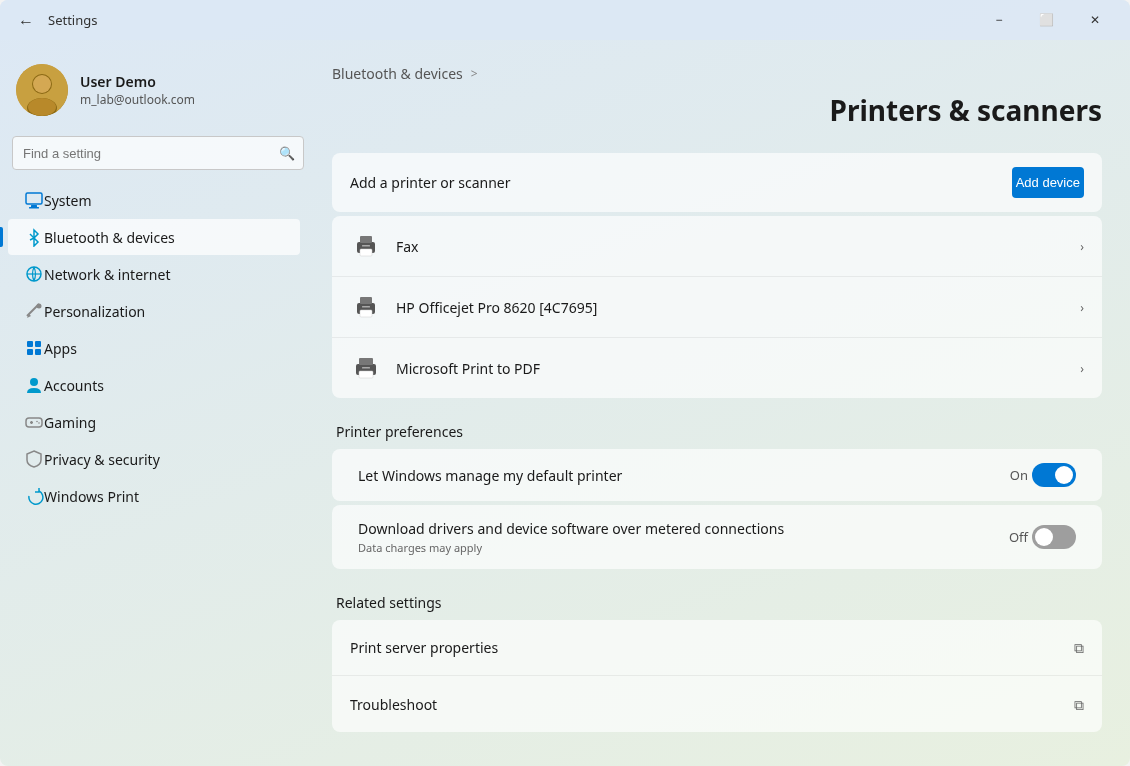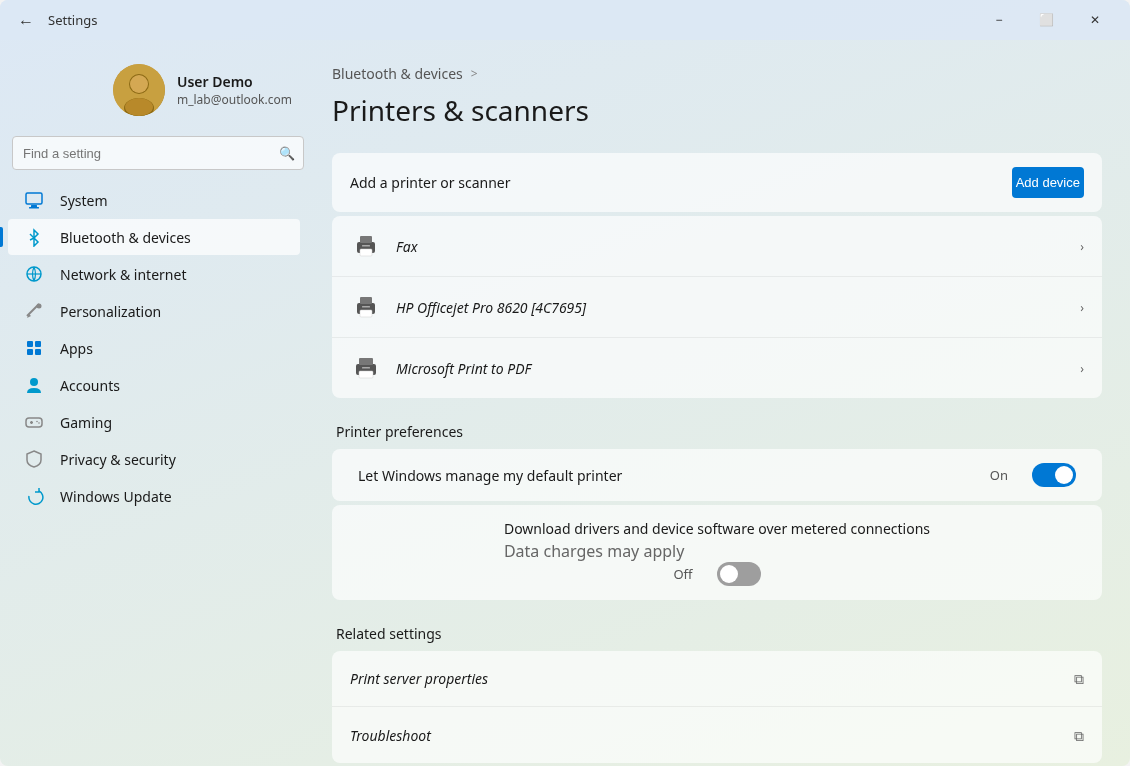"User Demo" .user-profile { justify-content: flex-end -> none }
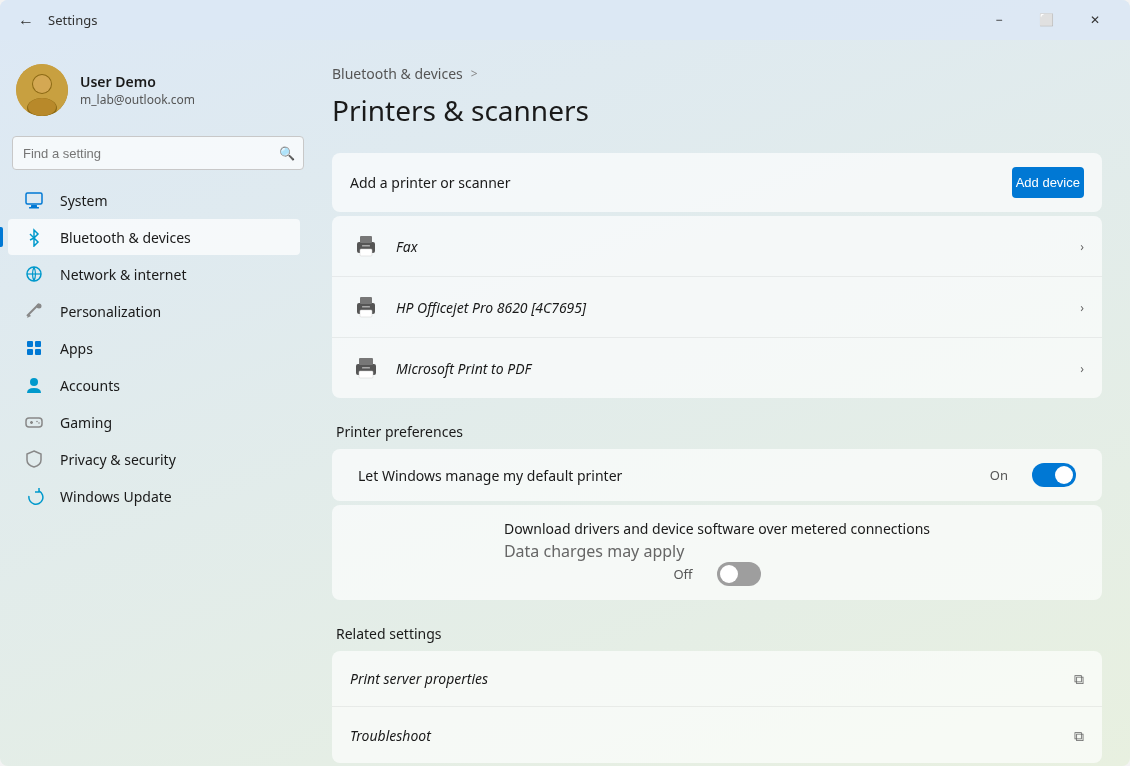"Printers & scanners" .page-title { font-weight: 400 -> 700; text-align: none -> right }
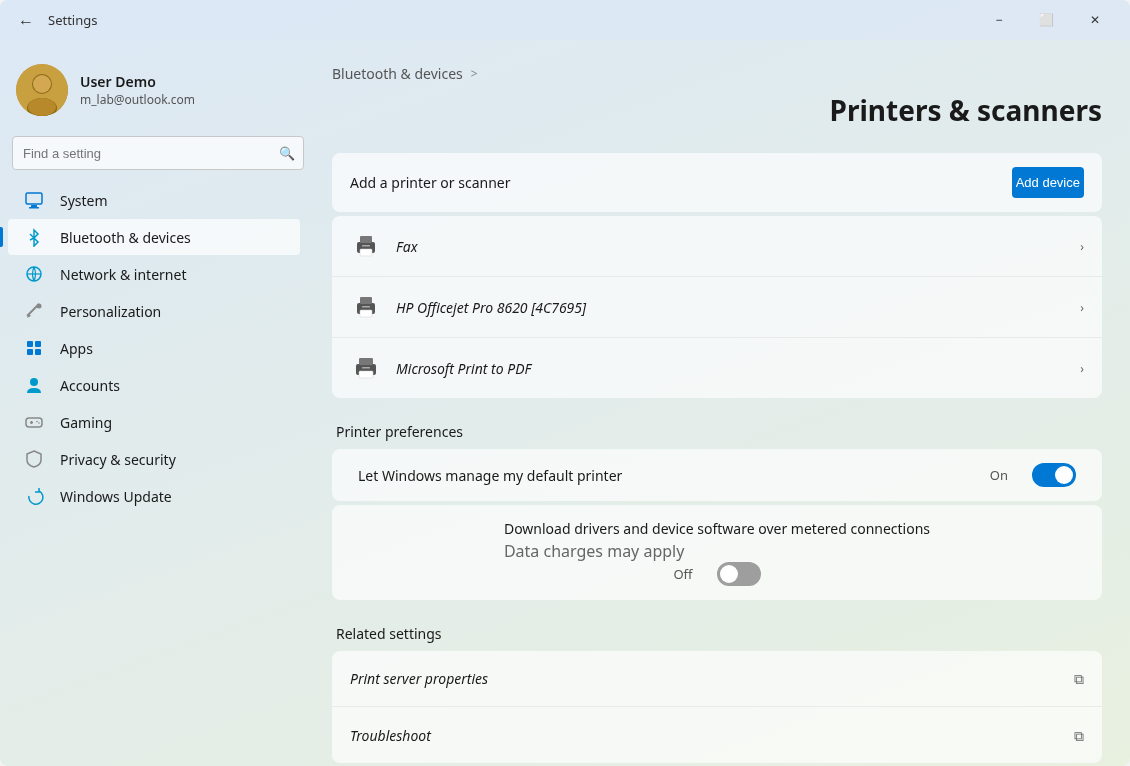"System" .nav-item { gap: 16px -> 0 }
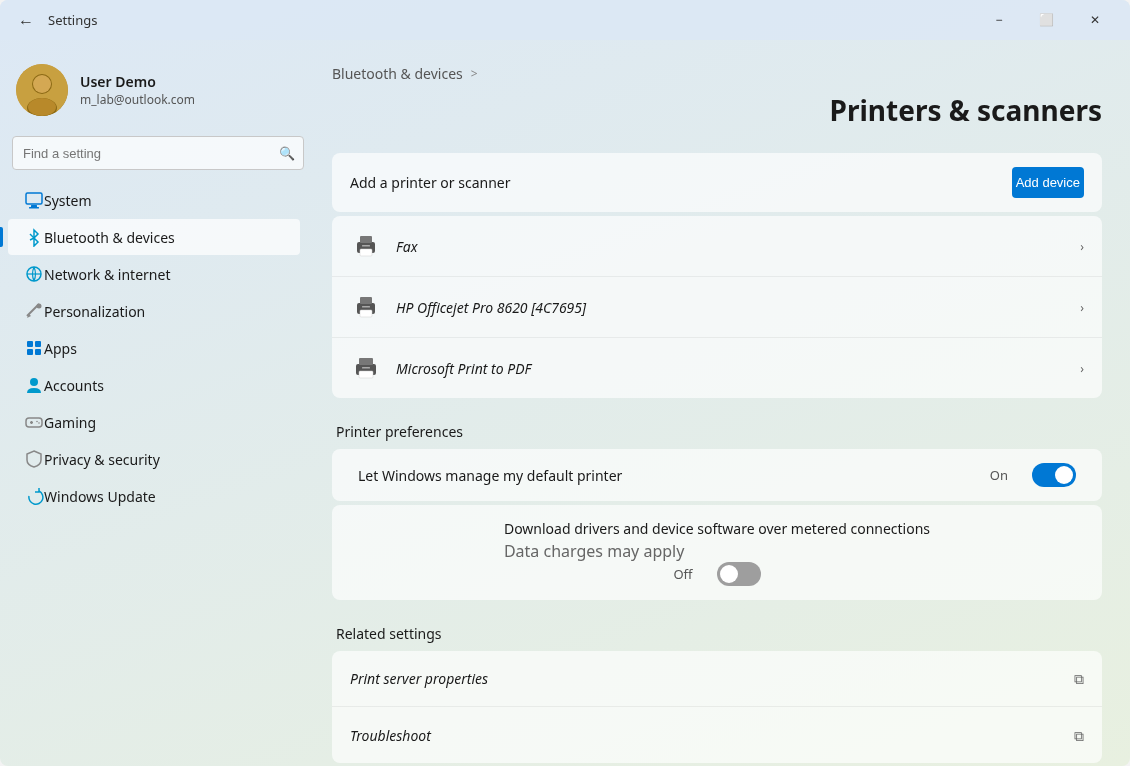"Fax" .row-label { font-style: italic -> none }
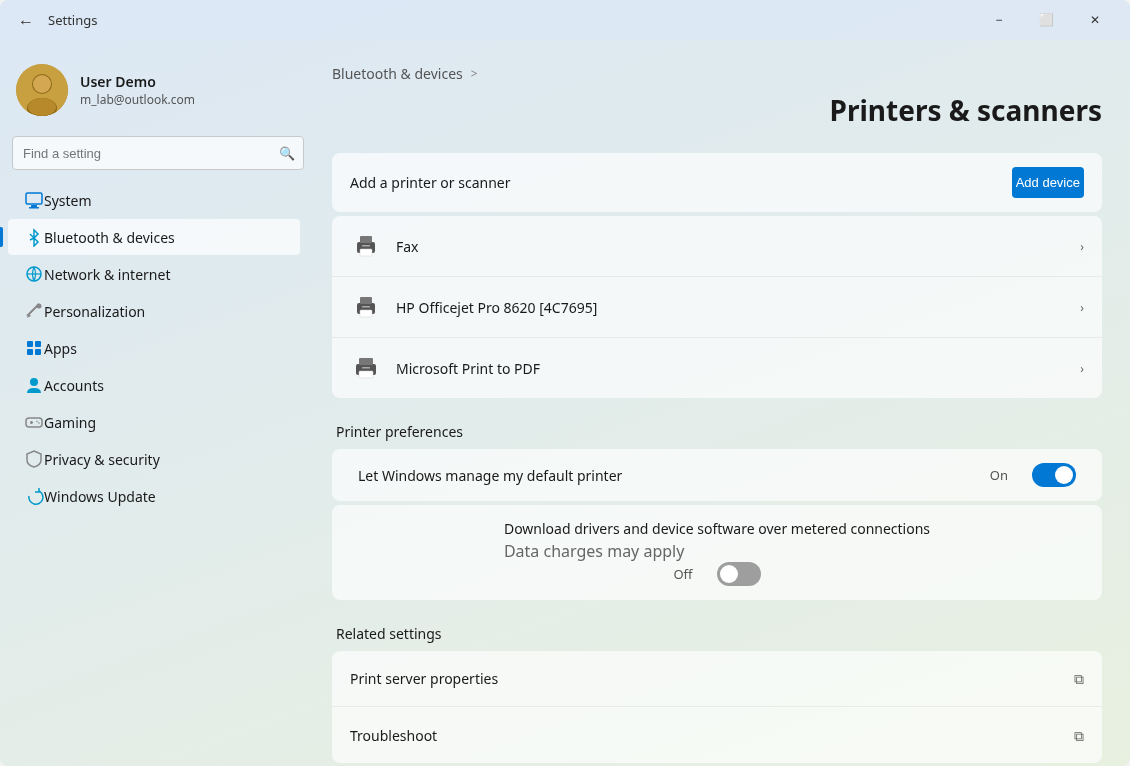"On" .toggle-right { gap: 24px -> 4px }
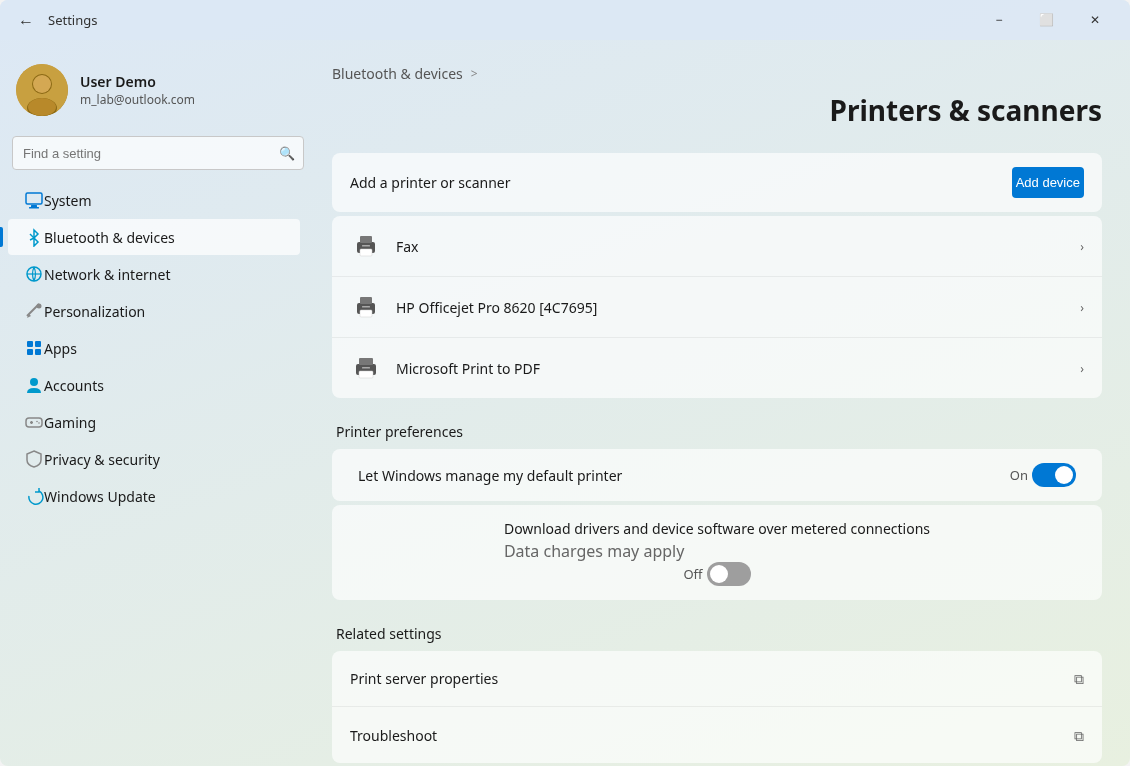"Windows Update" span { text: Update -> Print }
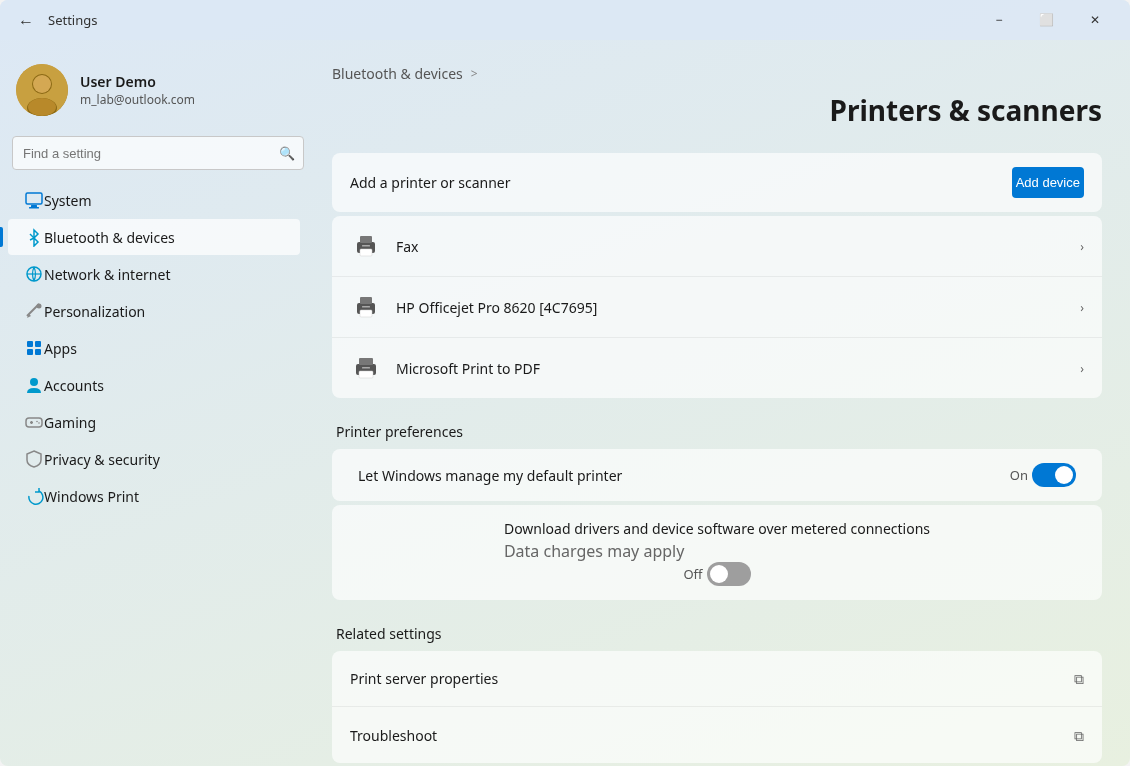"Download drivers and device software" div.toggle-row { flex-direction: column -> none }
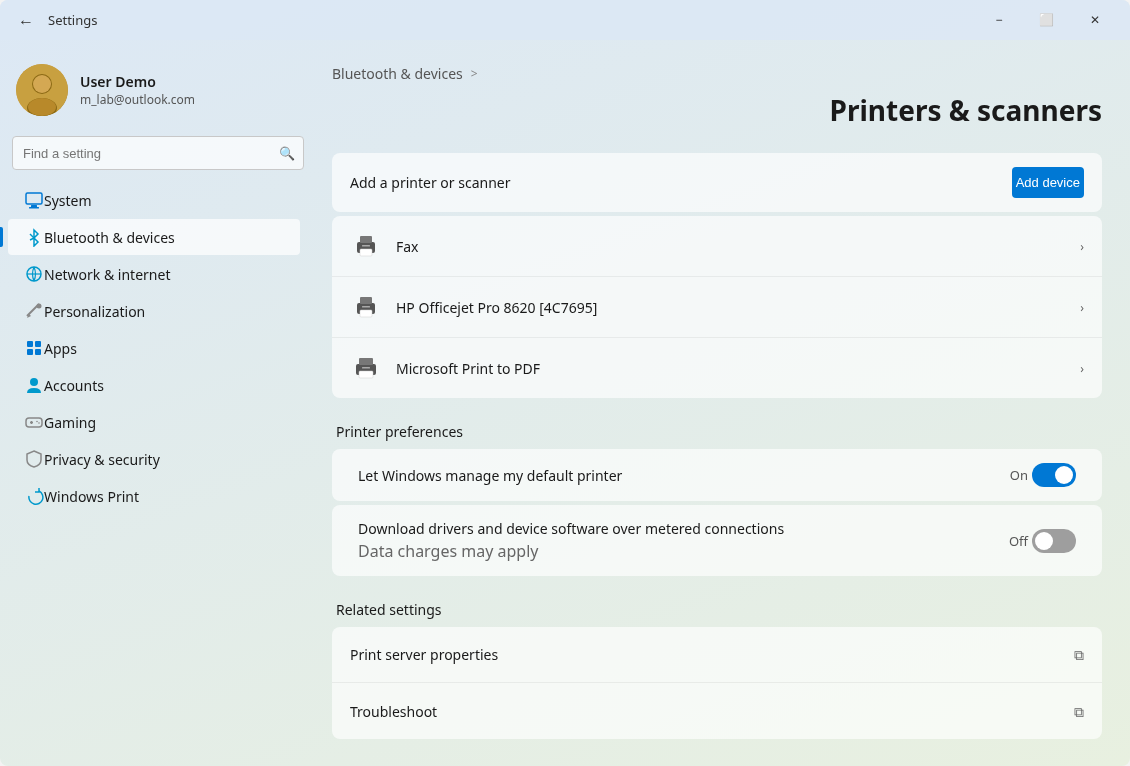"Data charges may apply" .toggle-sublabel { font-size: 16px -> 11px }
